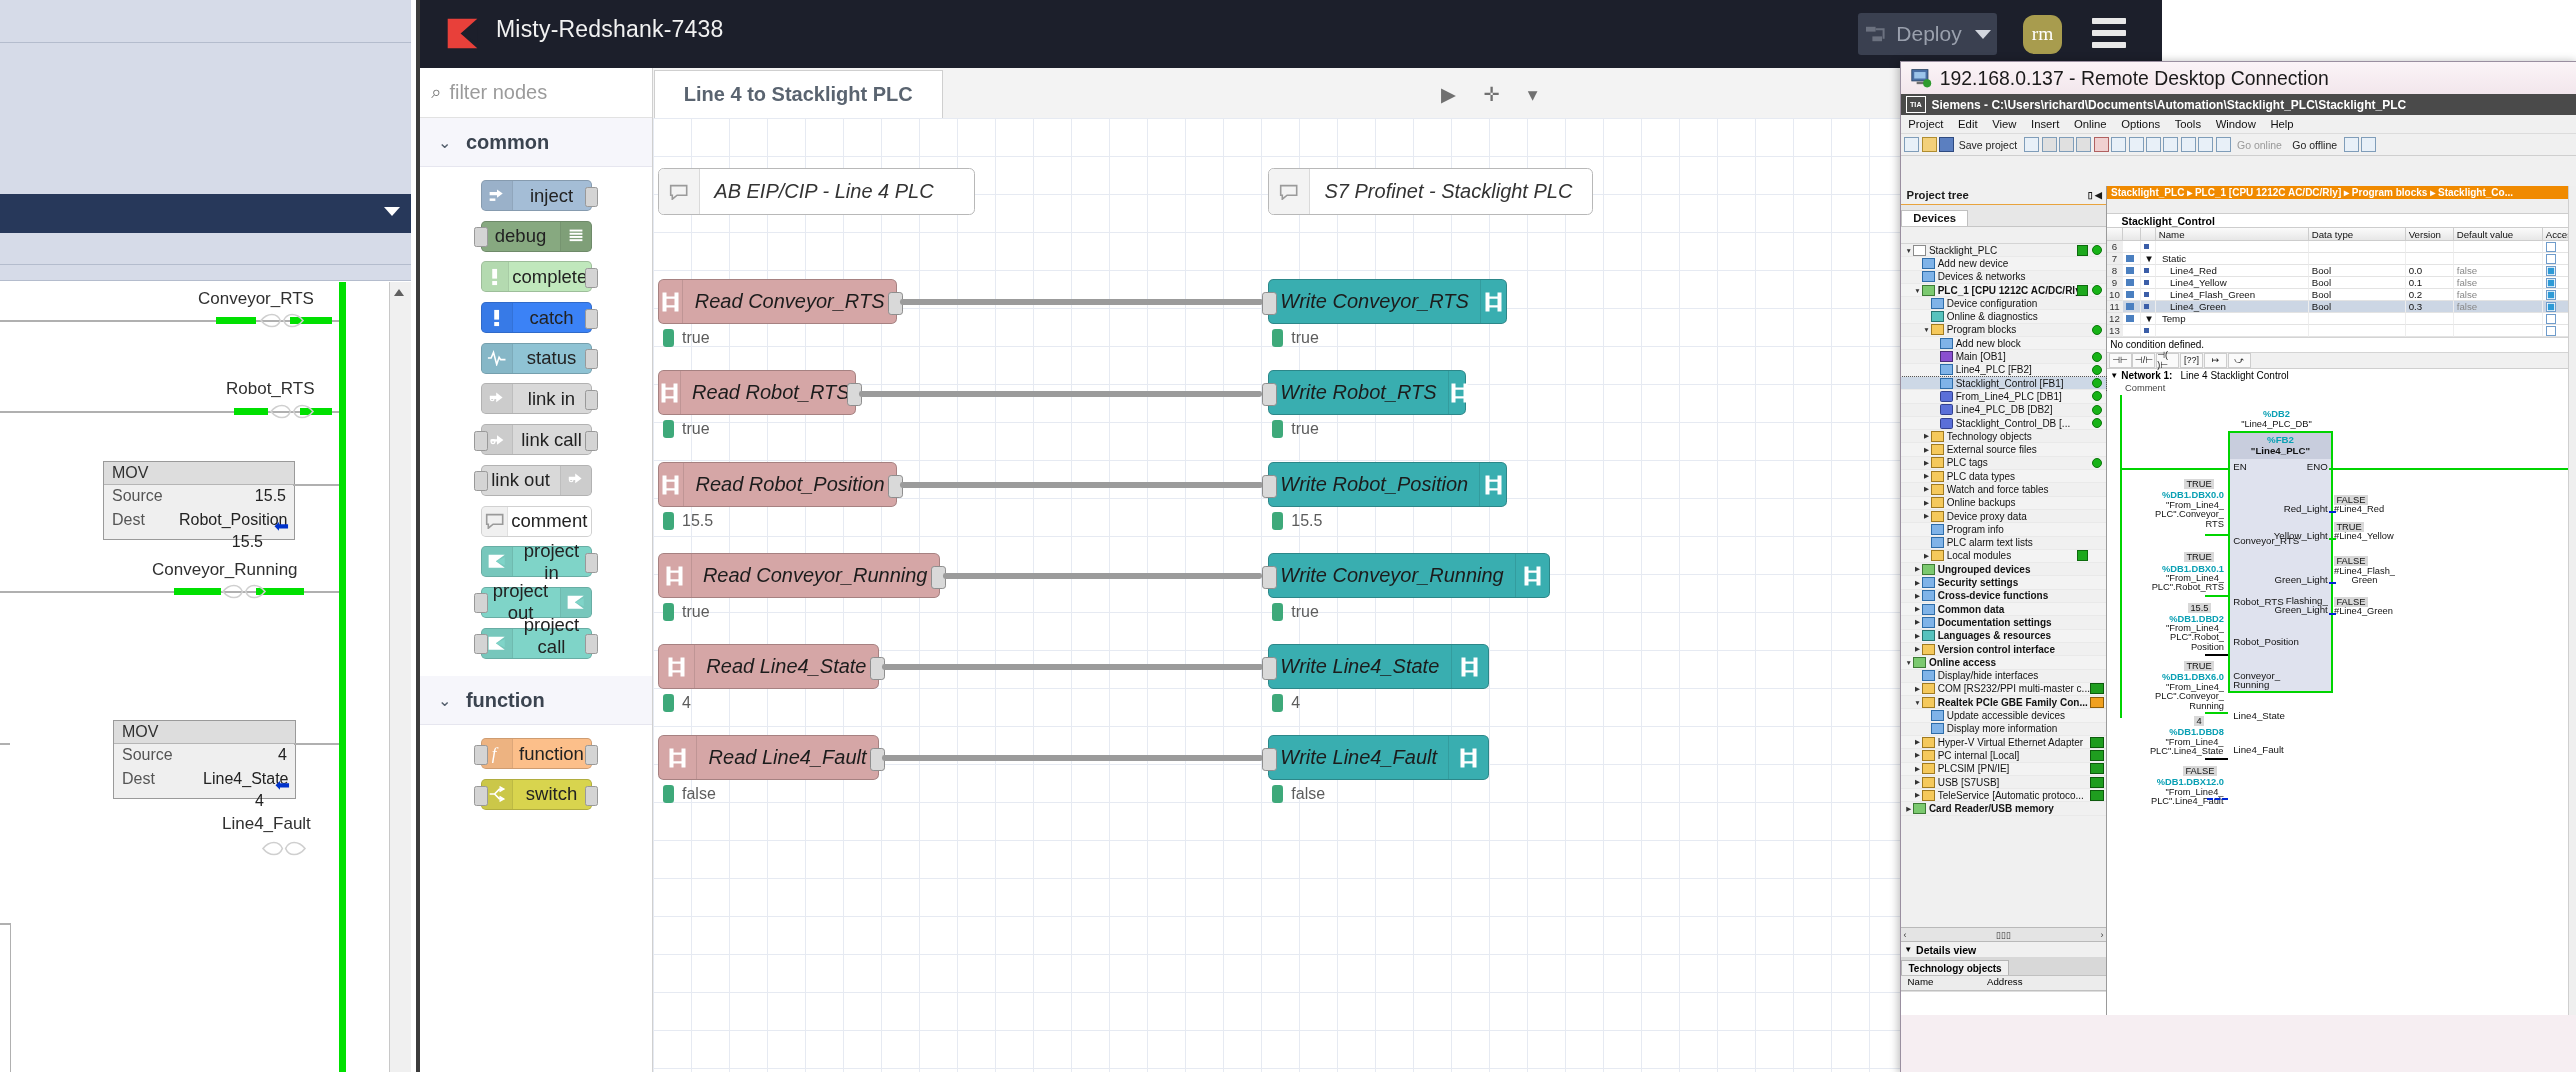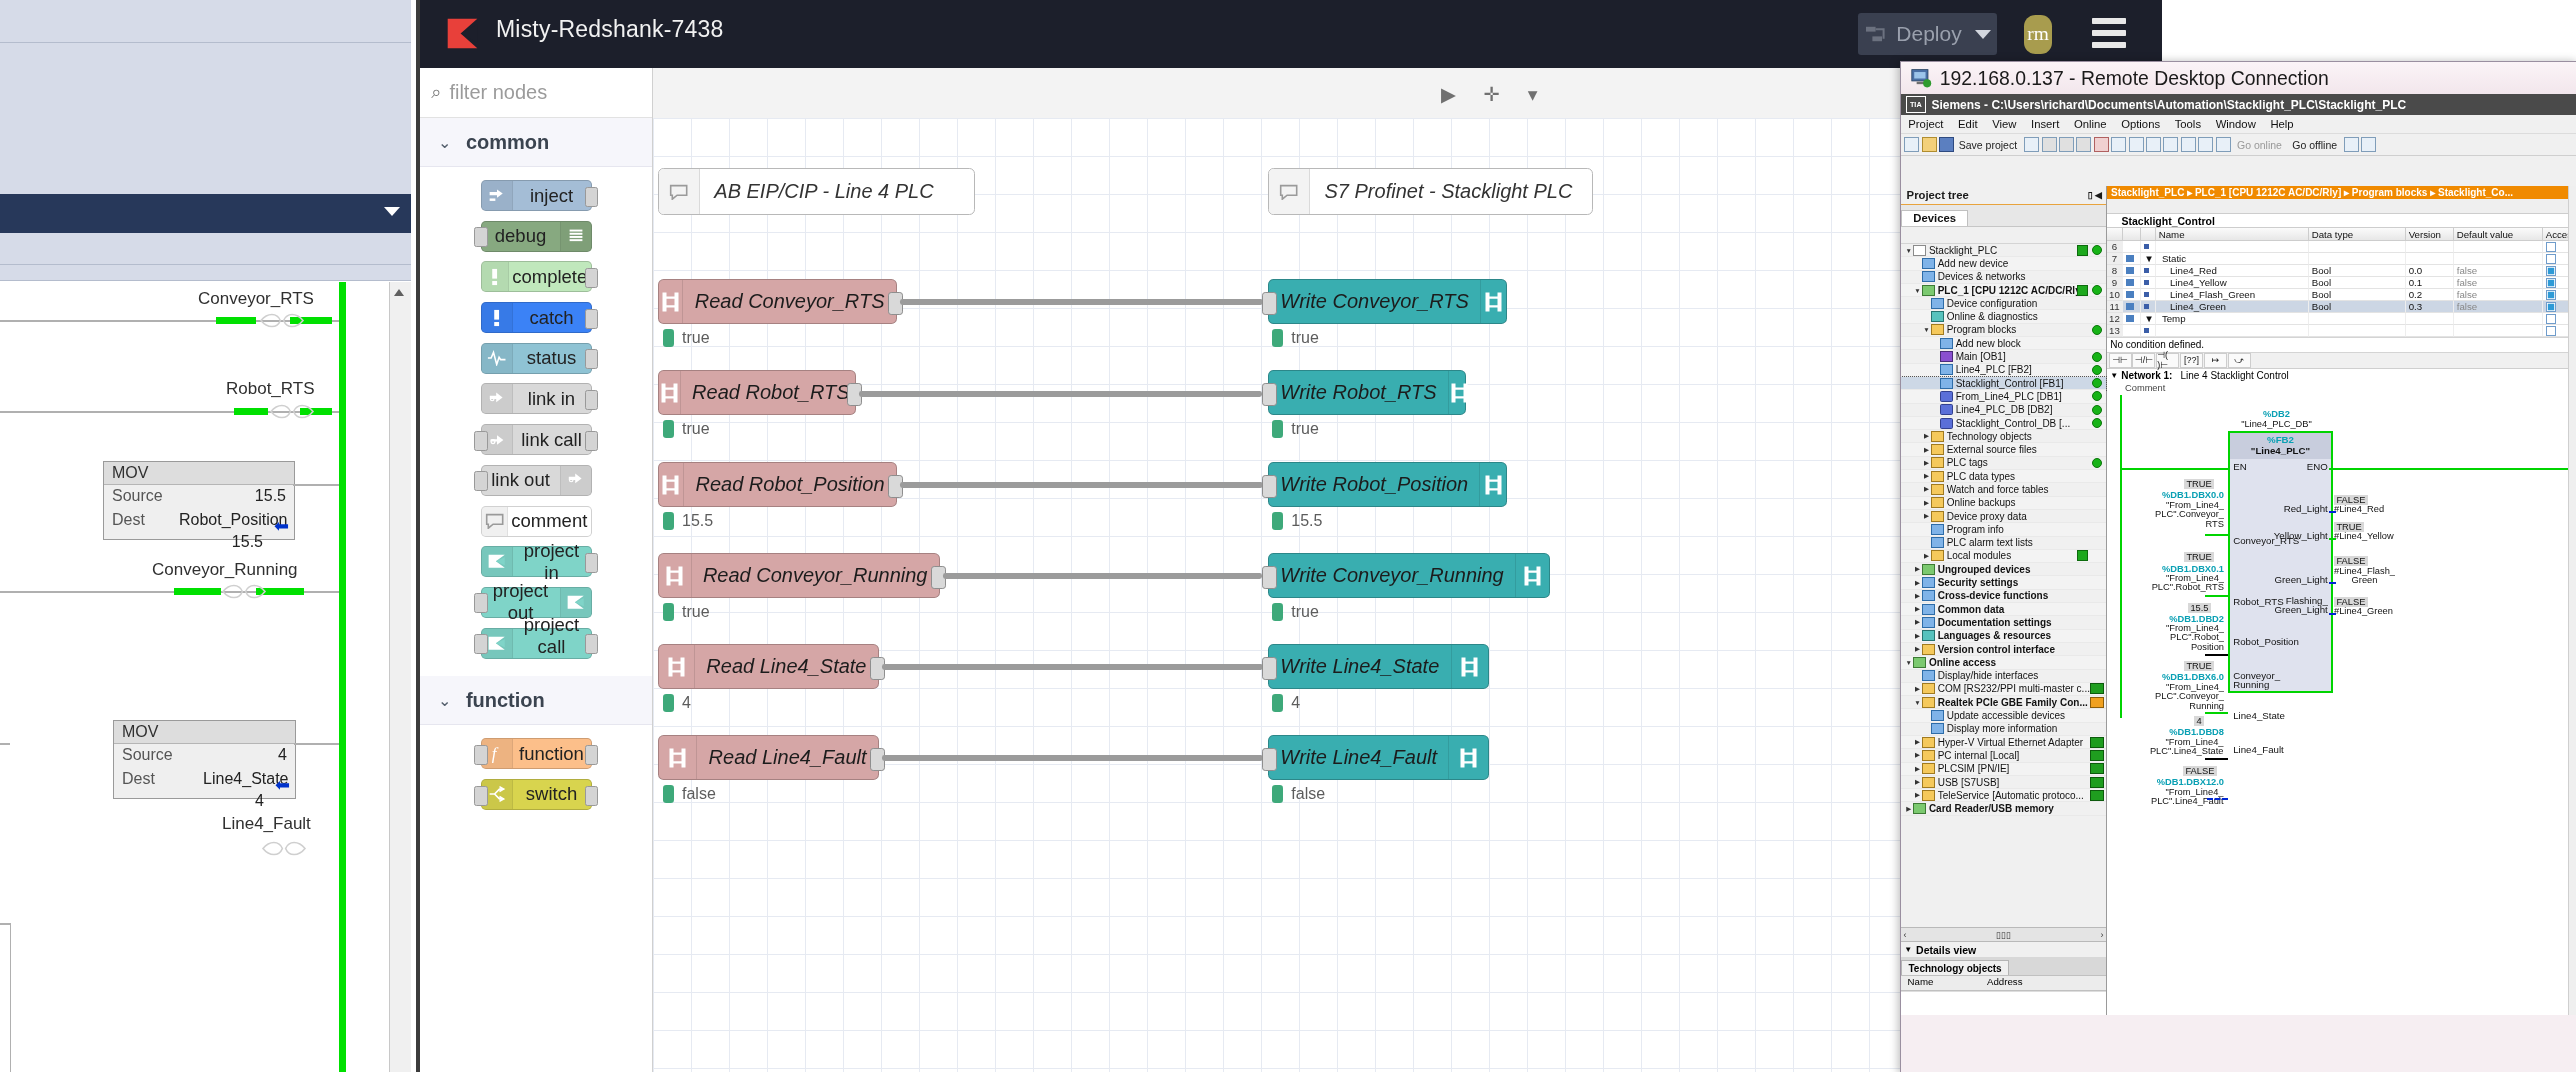"rm" #nr-user { right: 110px -> 100px; width: 28px -> 39px }
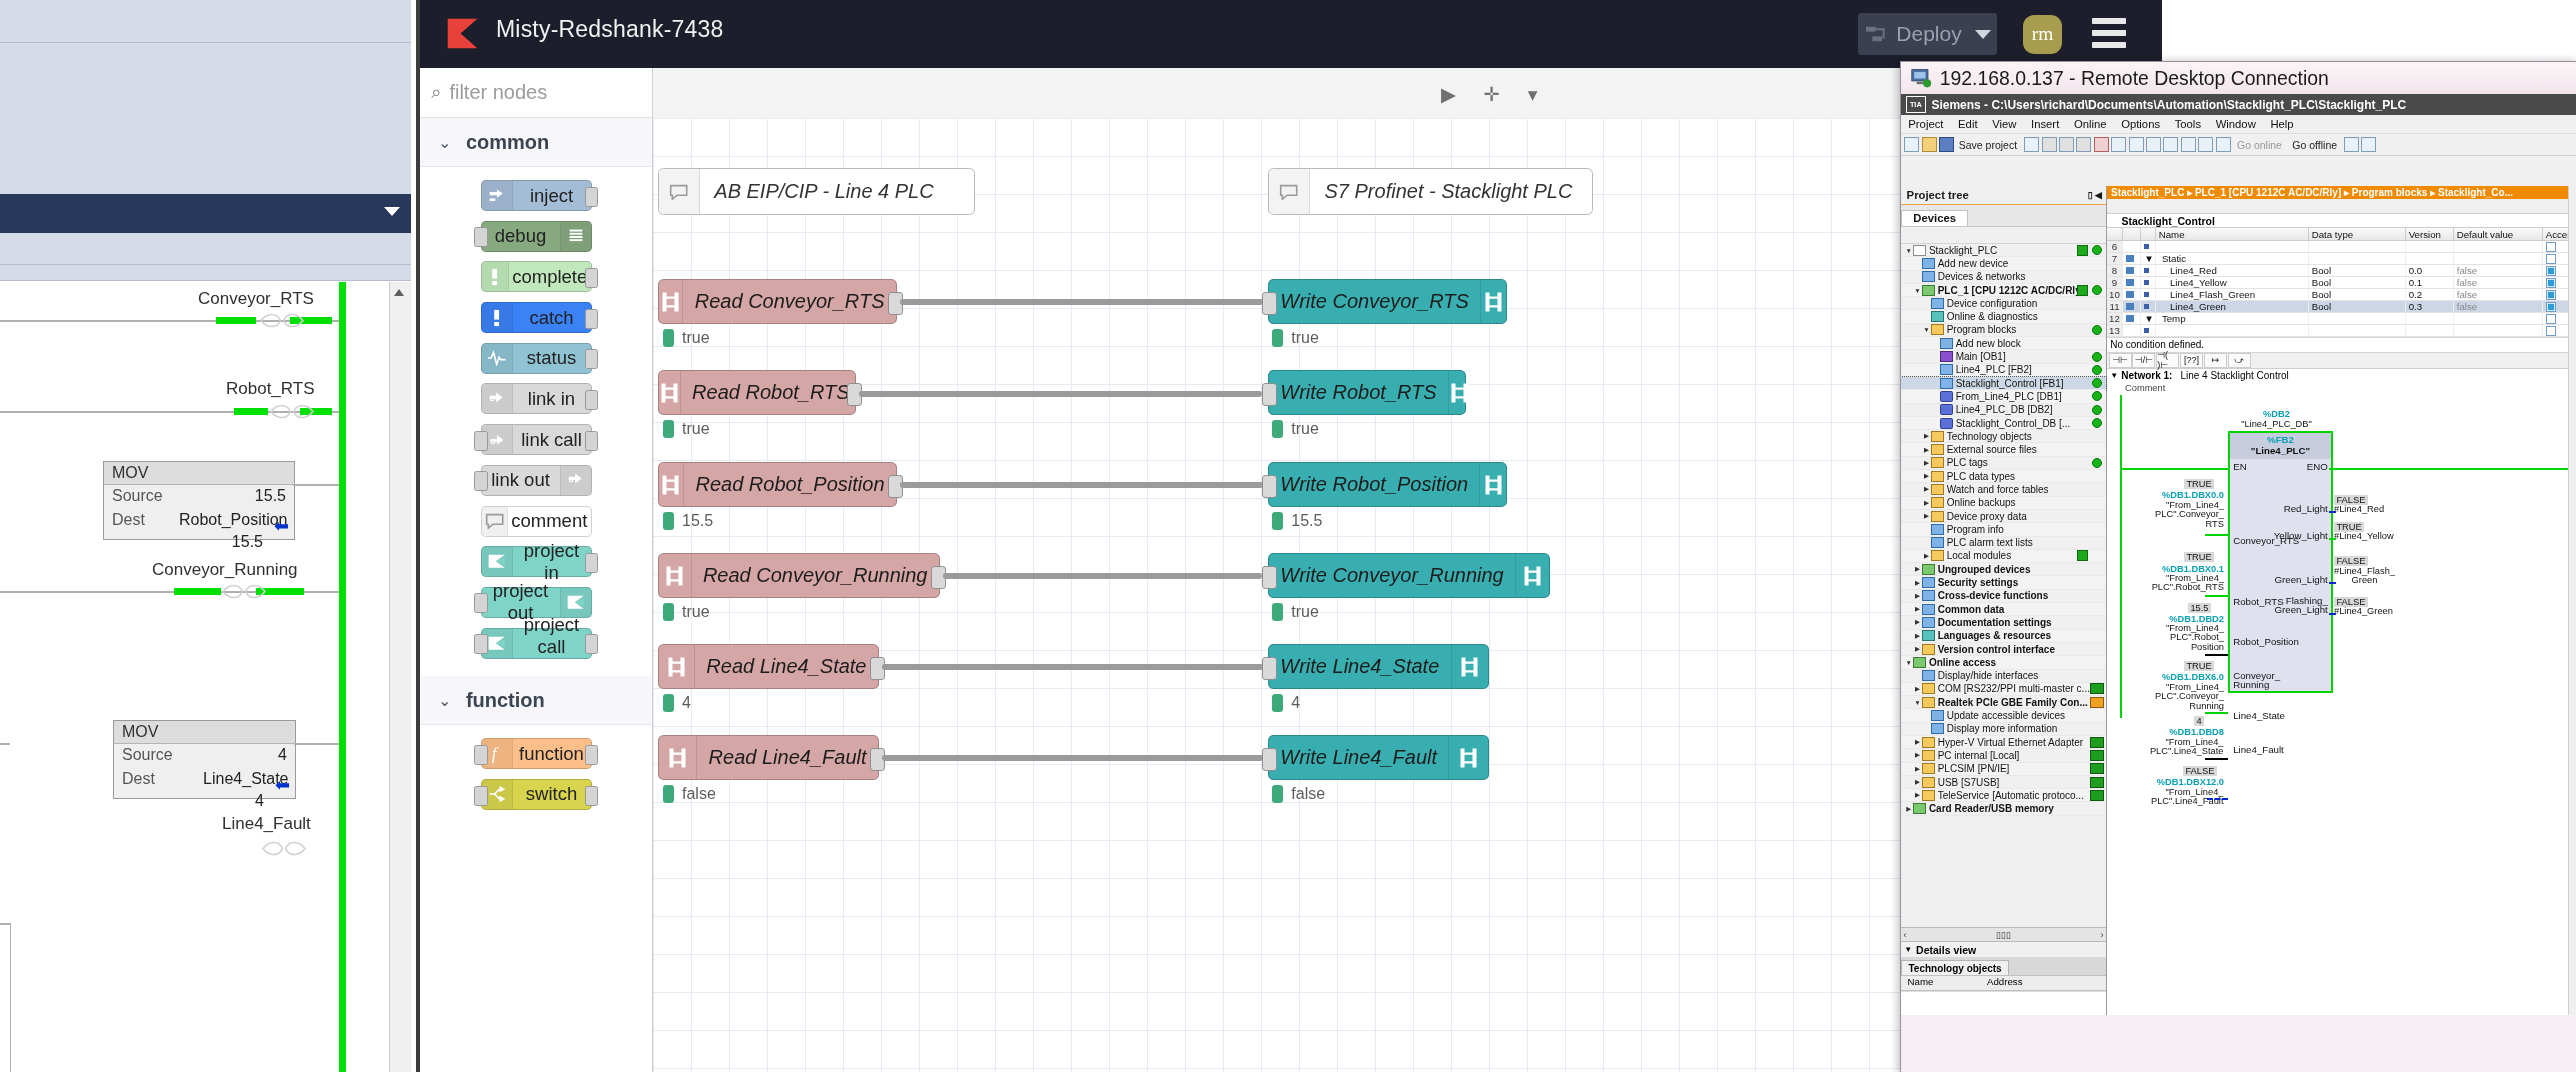"Line 4 to Stacklight PLC" div { html: none -> <div>Line 4 to Stacklight PLC</div> }
